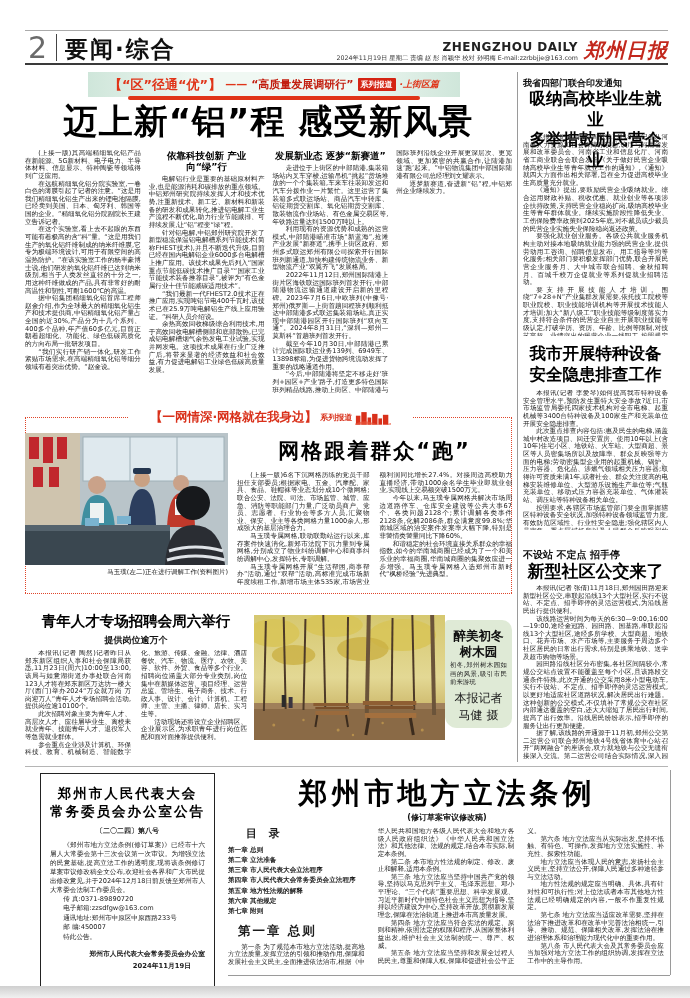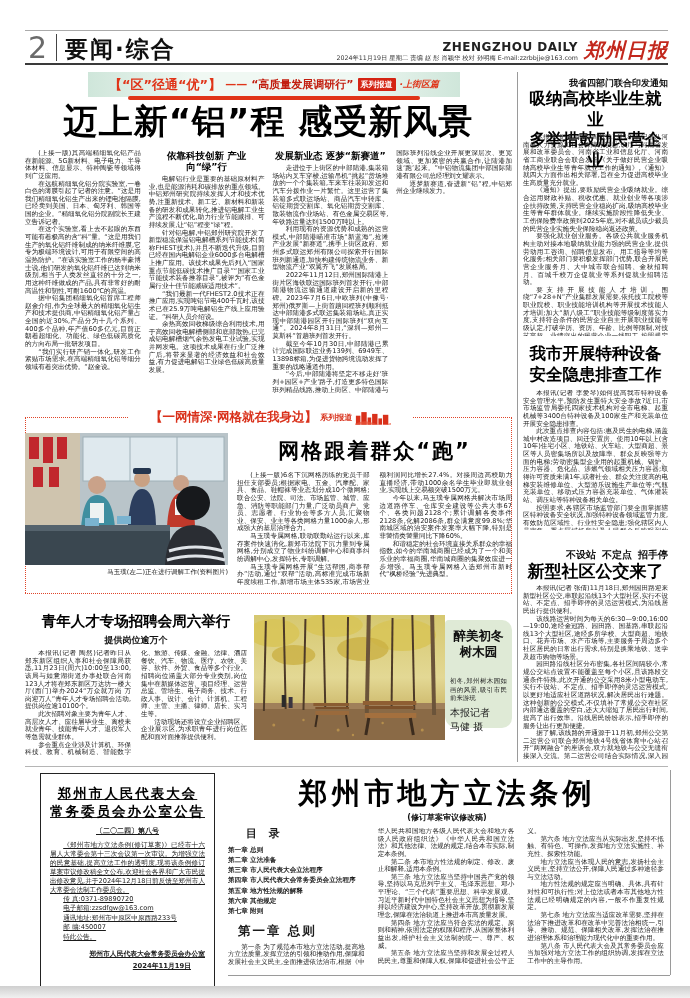"我省四部门联合印发通知" .kicker { font-family: Liberation Mono, monospace -> none; text-align: right -> left }
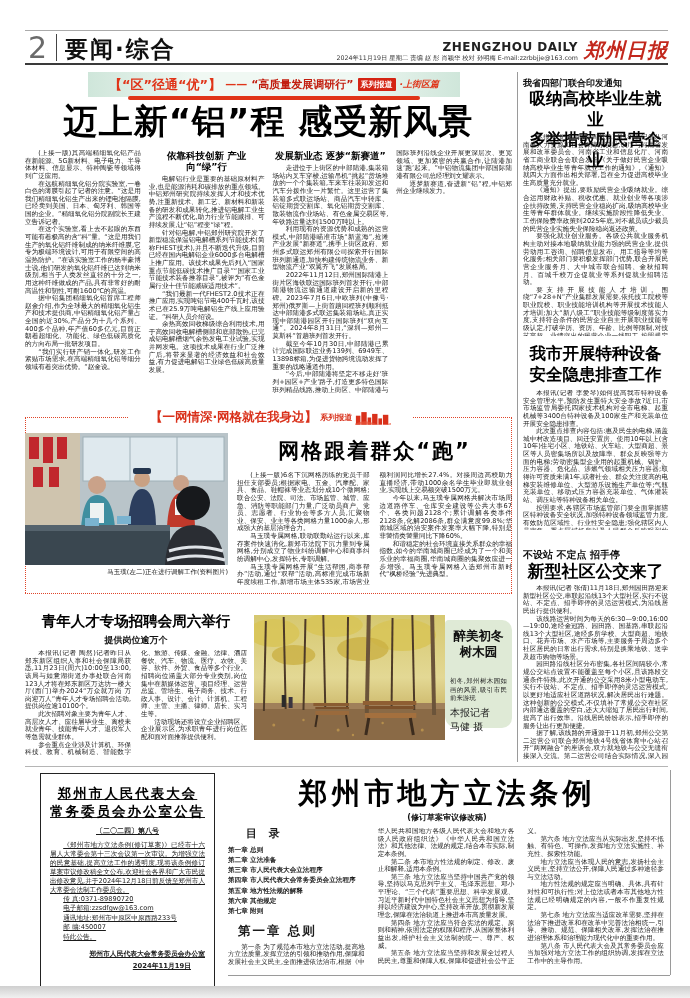"初冬,郑州树木园如画的风景,吸引市民前来游玩" .bub-cap { margin-top: 18px -> 2px }
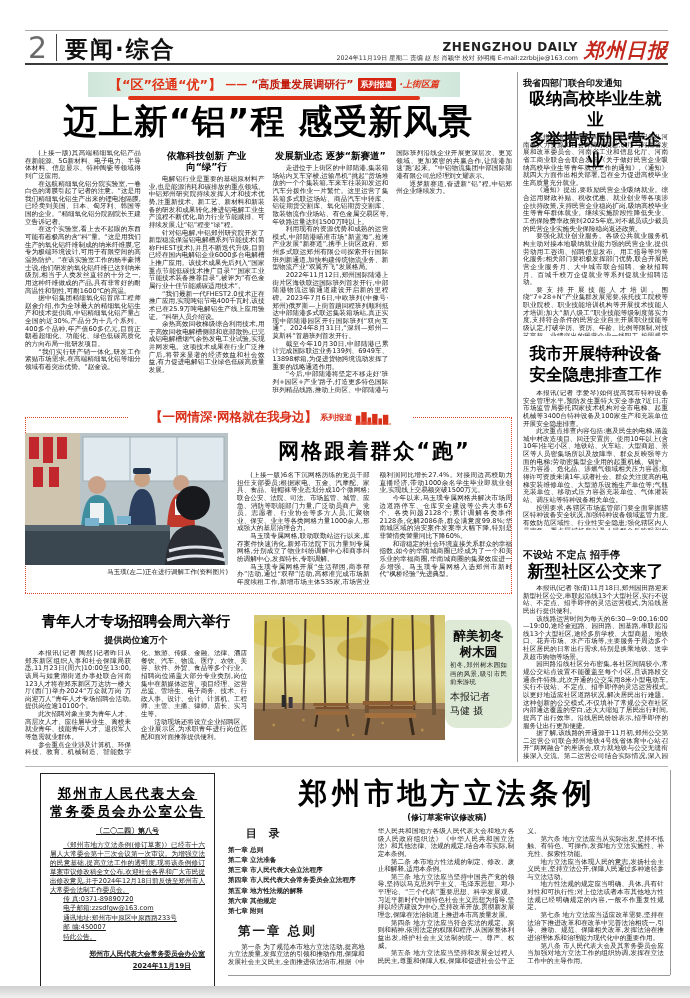"本报记者" .bub-credit { font-size: 10px -> 12px; text-align: left -> center }
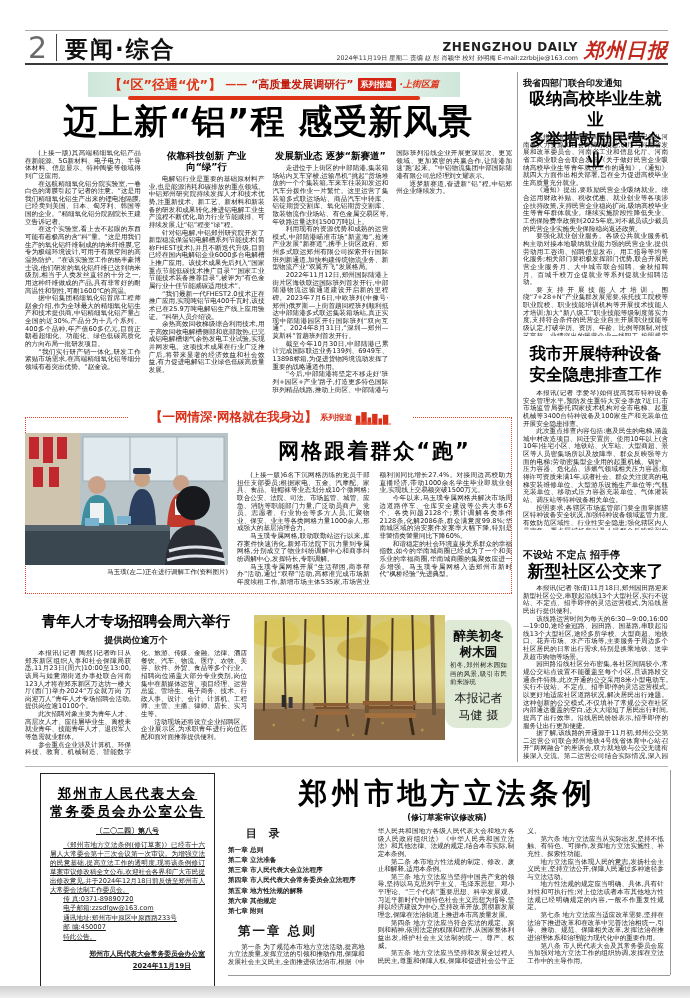"郑州市人民代表大会" div.abs { text-decoration: underline -> none }
